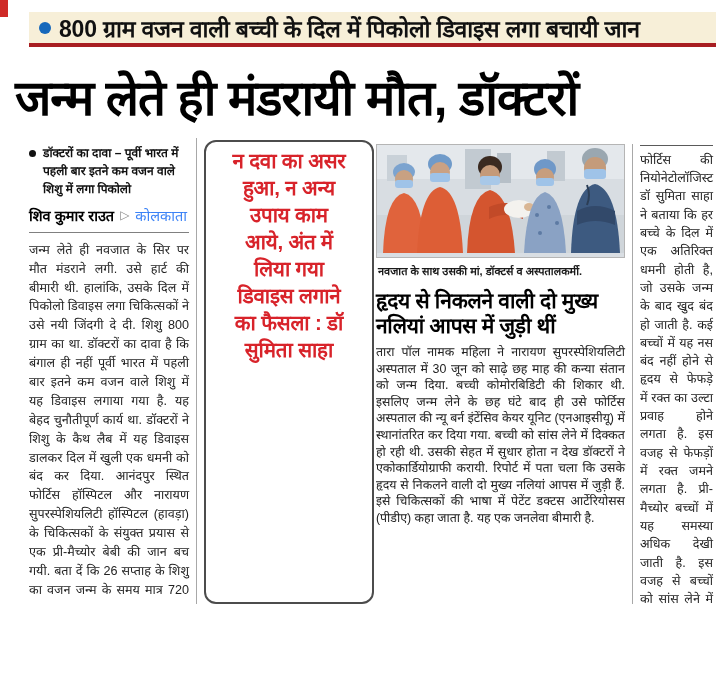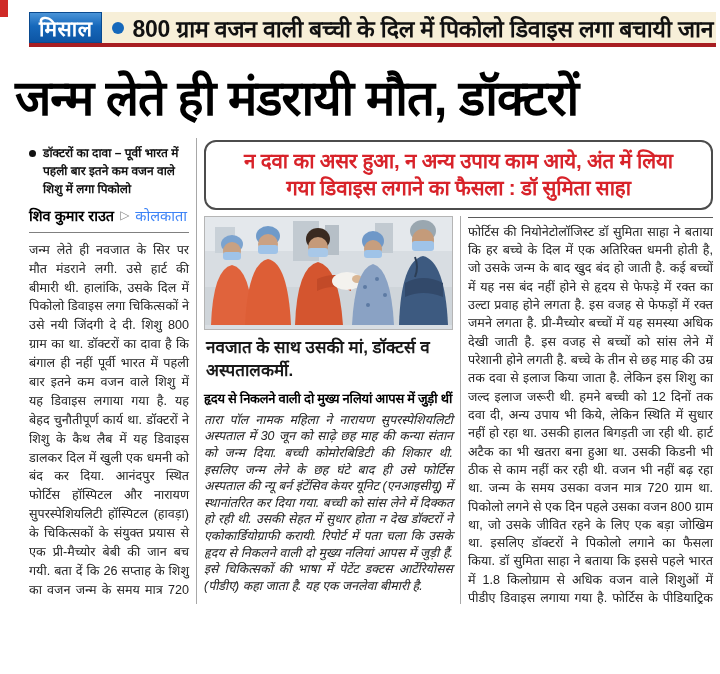"मिसाल" div.banner-tag { html: <div>मिसाल</div> -> none }
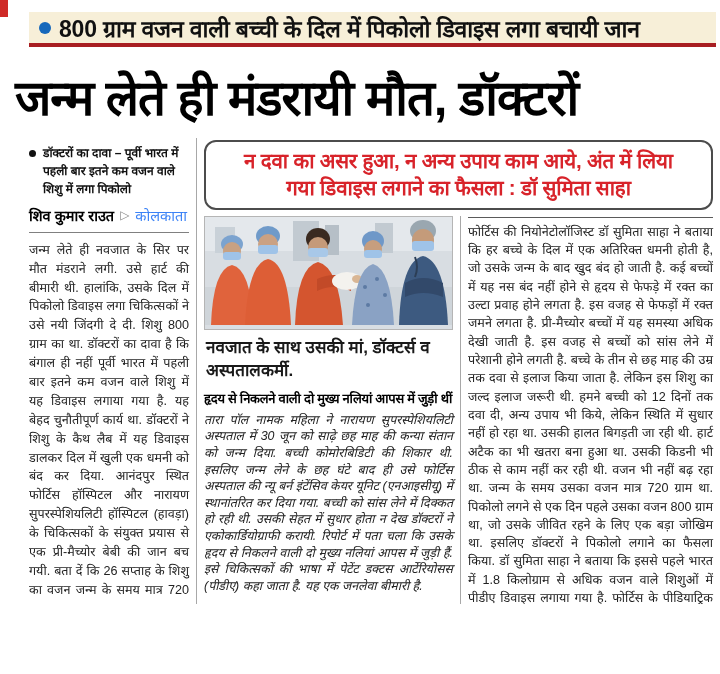"न दवा का असर हुआ," .right-area { flex-direction: column -> row }
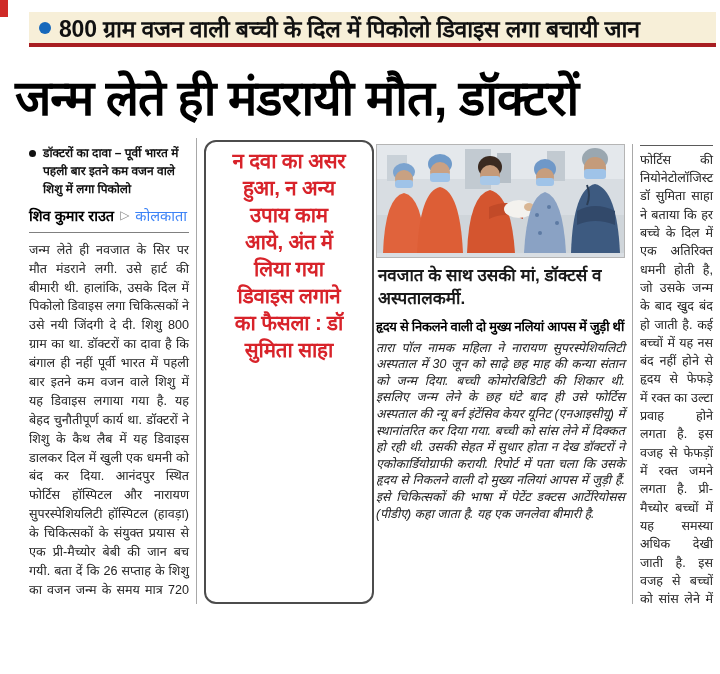"नवजात के साथ उसकी मां," .photo-caption { font-size: 17px -> 11px }
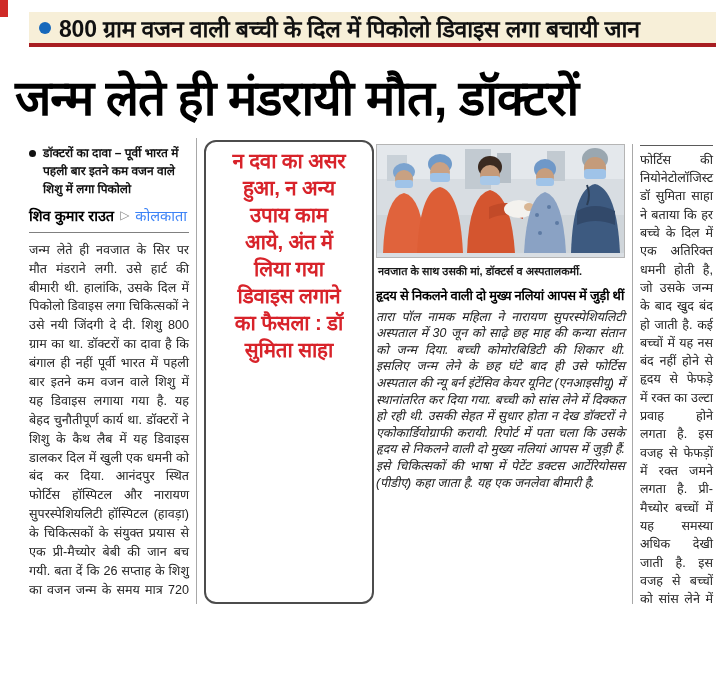"हृदय से निकलने वाली दो" .mid-subhead { font-size: 13px -> 21px }
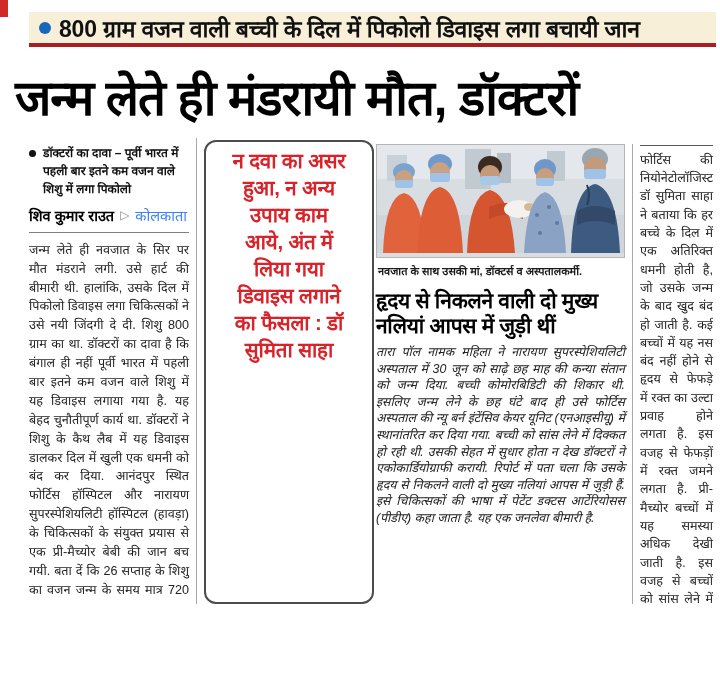"तारा पॉल नामक महिला ने" .mid-col .body-text { font-style: italic -> none }
